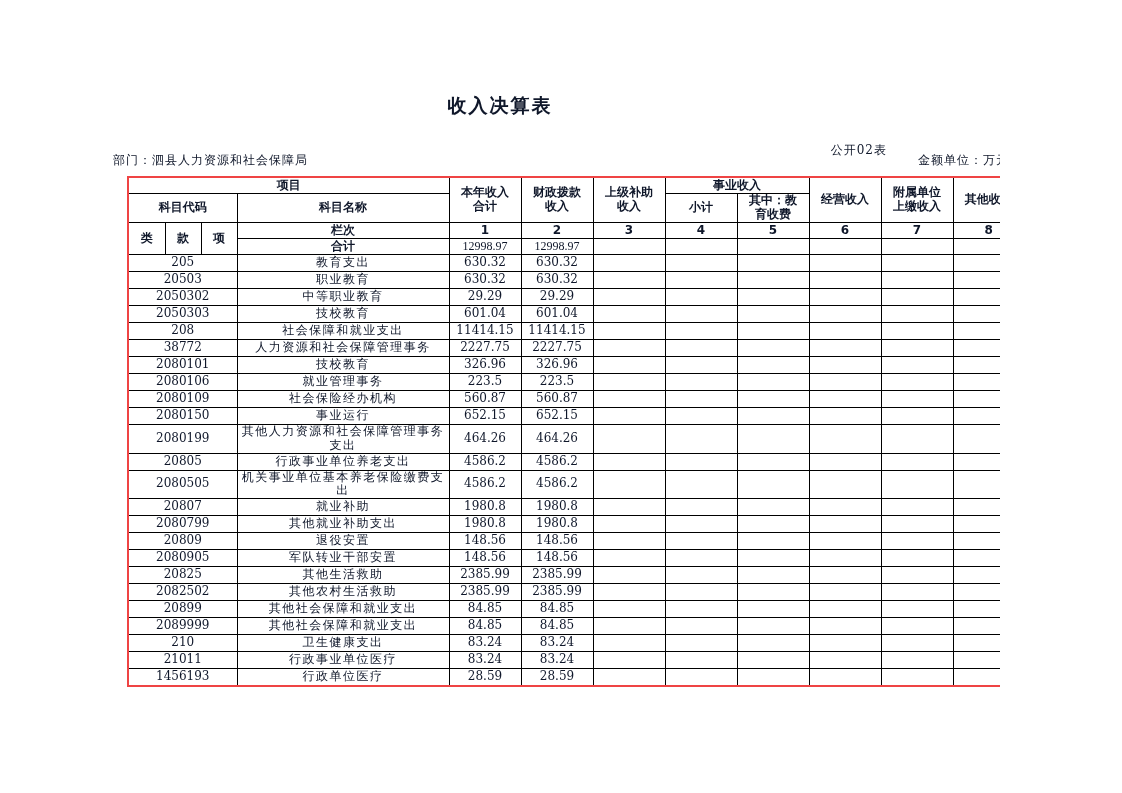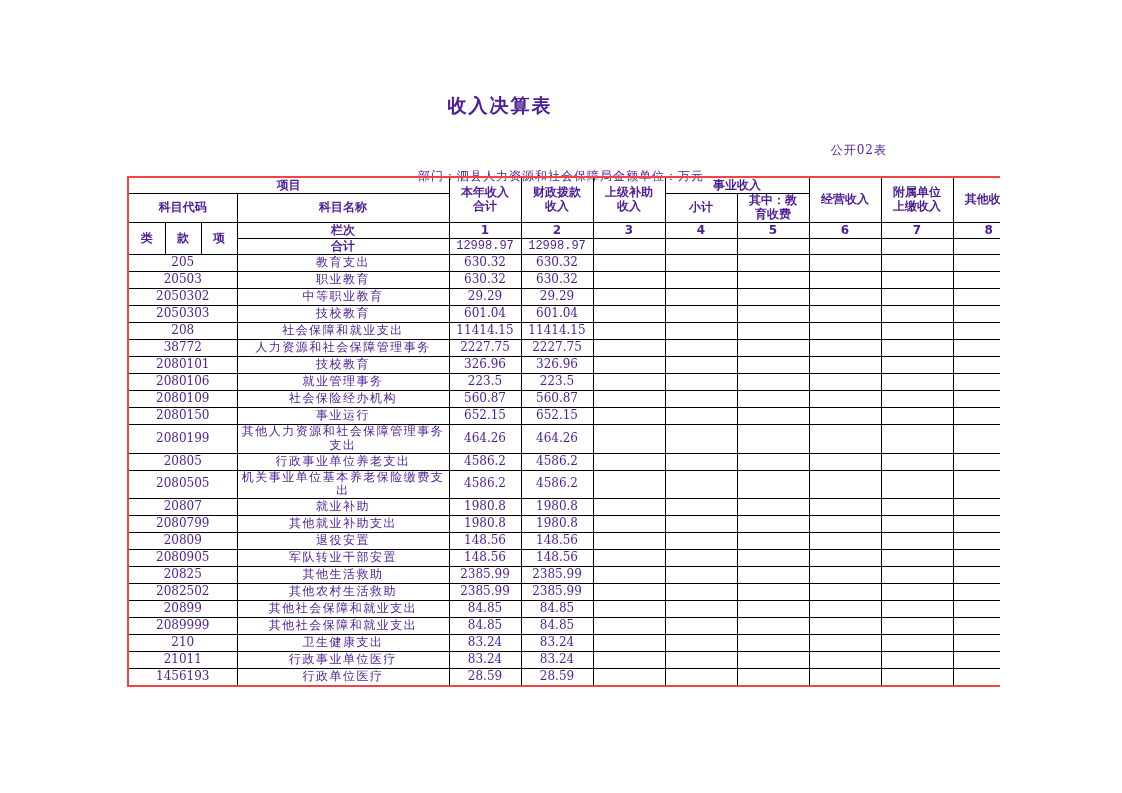"收入决算表" .page { color: #4c1d95 -> #0f172a }
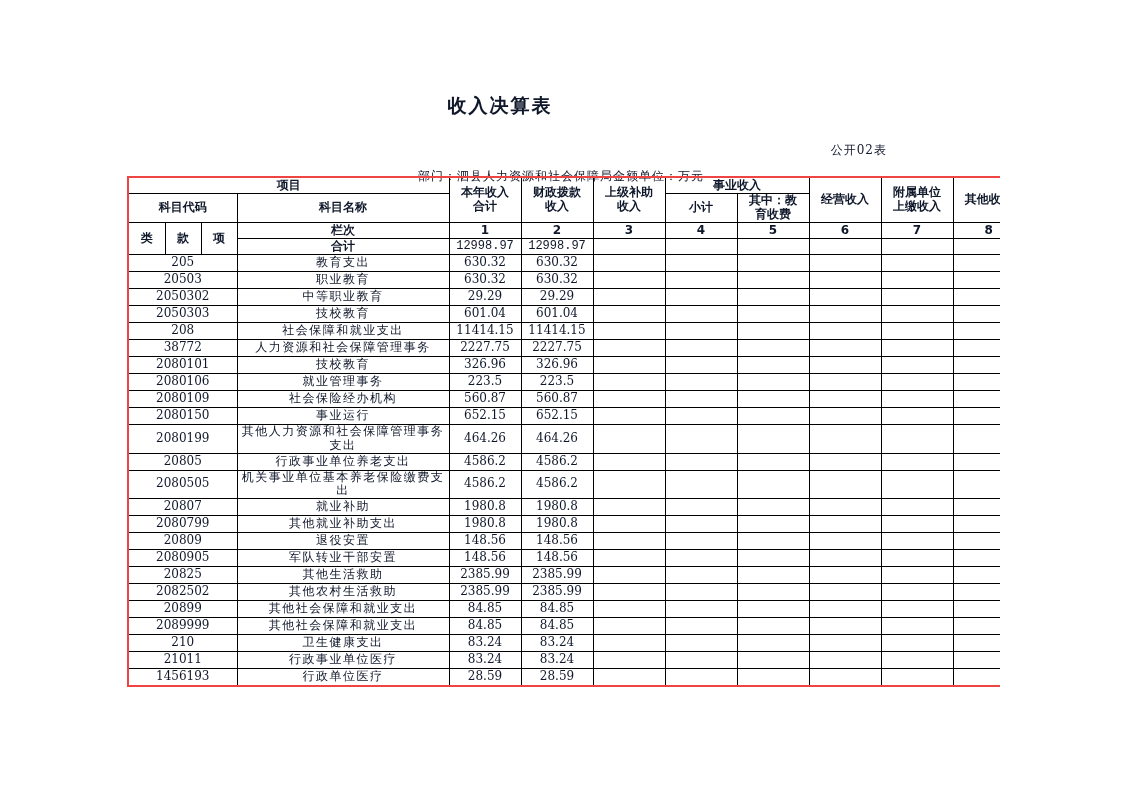"部门：泗县人力资源和社会保障局" .meta-row { justify-content: center -> space-between; top: 168px -> 152px }
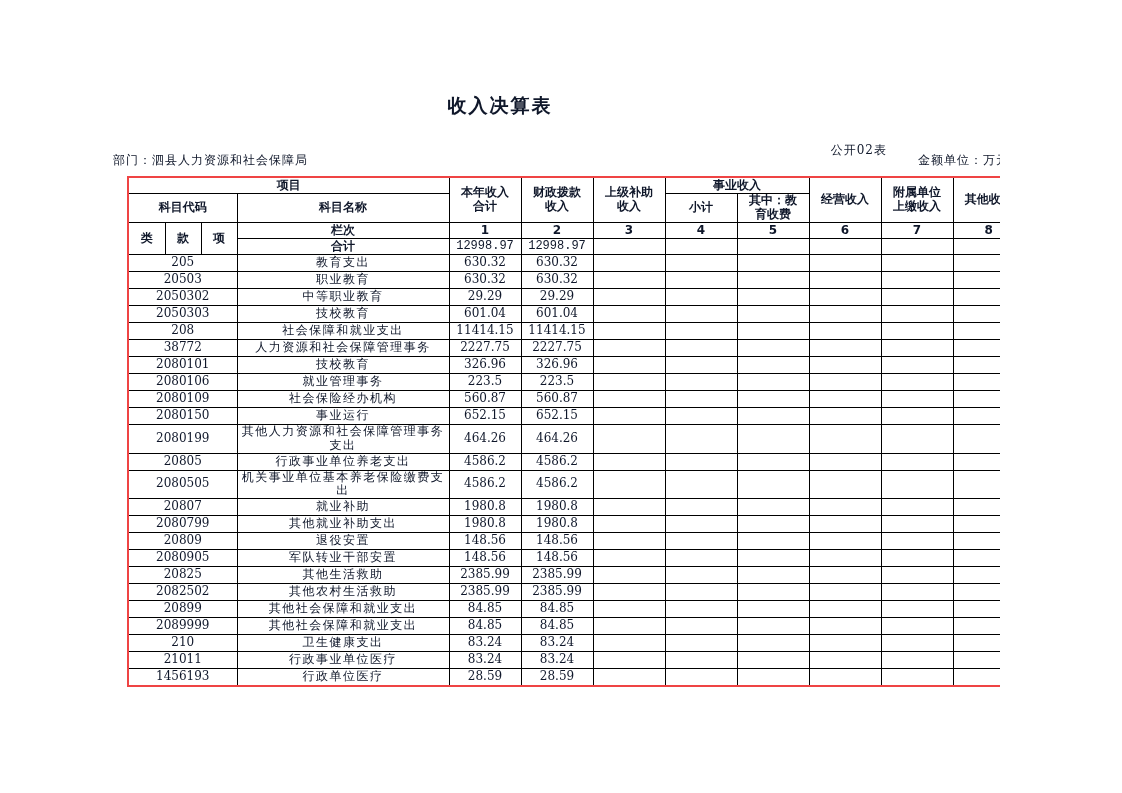"12998.97" tr.r4 td.val { font-family: Liberation Mono, monospace -> Liberation Serif, serif }
